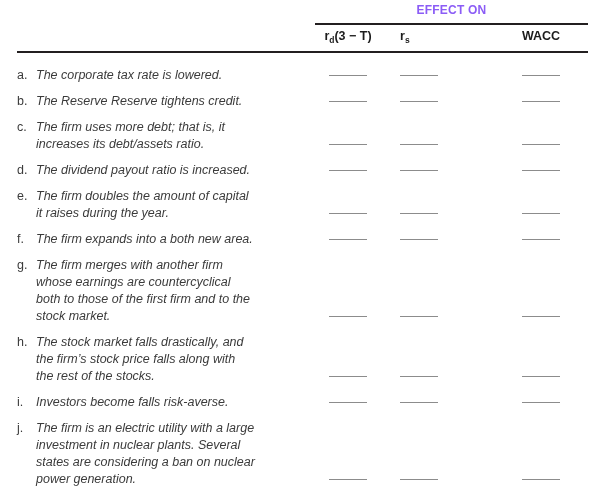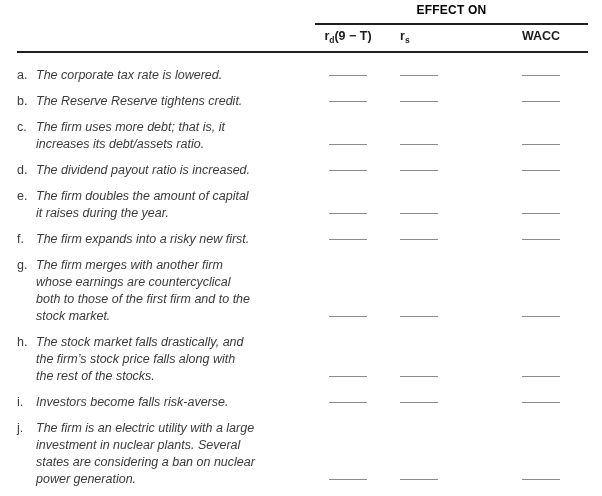"EFFECT ON" .effect-head { color: #000000 -> #8b5cf6 }
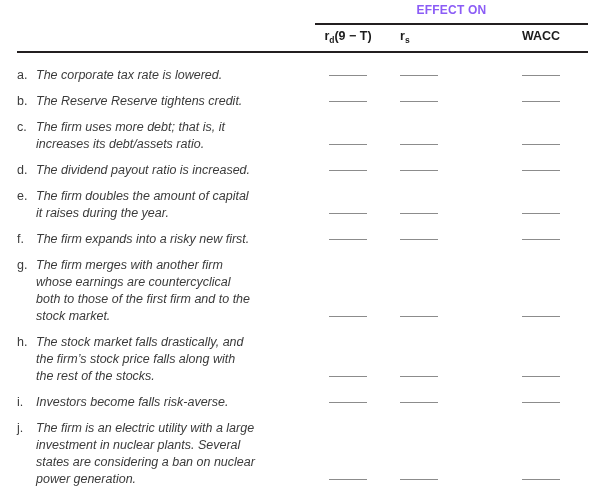"(9 − T)" span { text: 9 -> 3 }
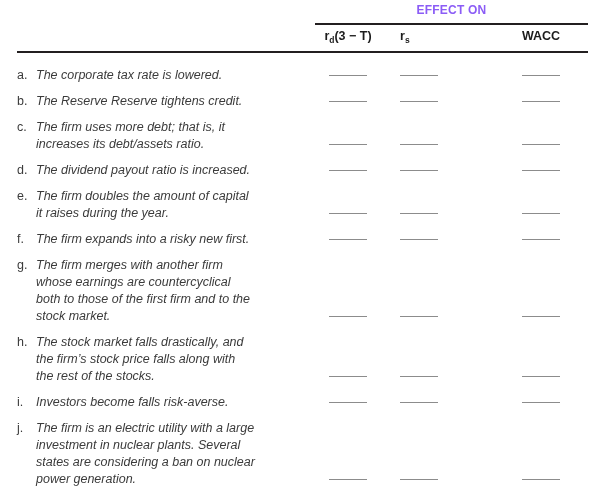"The firm expands into a" span.txt { text: risky new first -> both new area }
